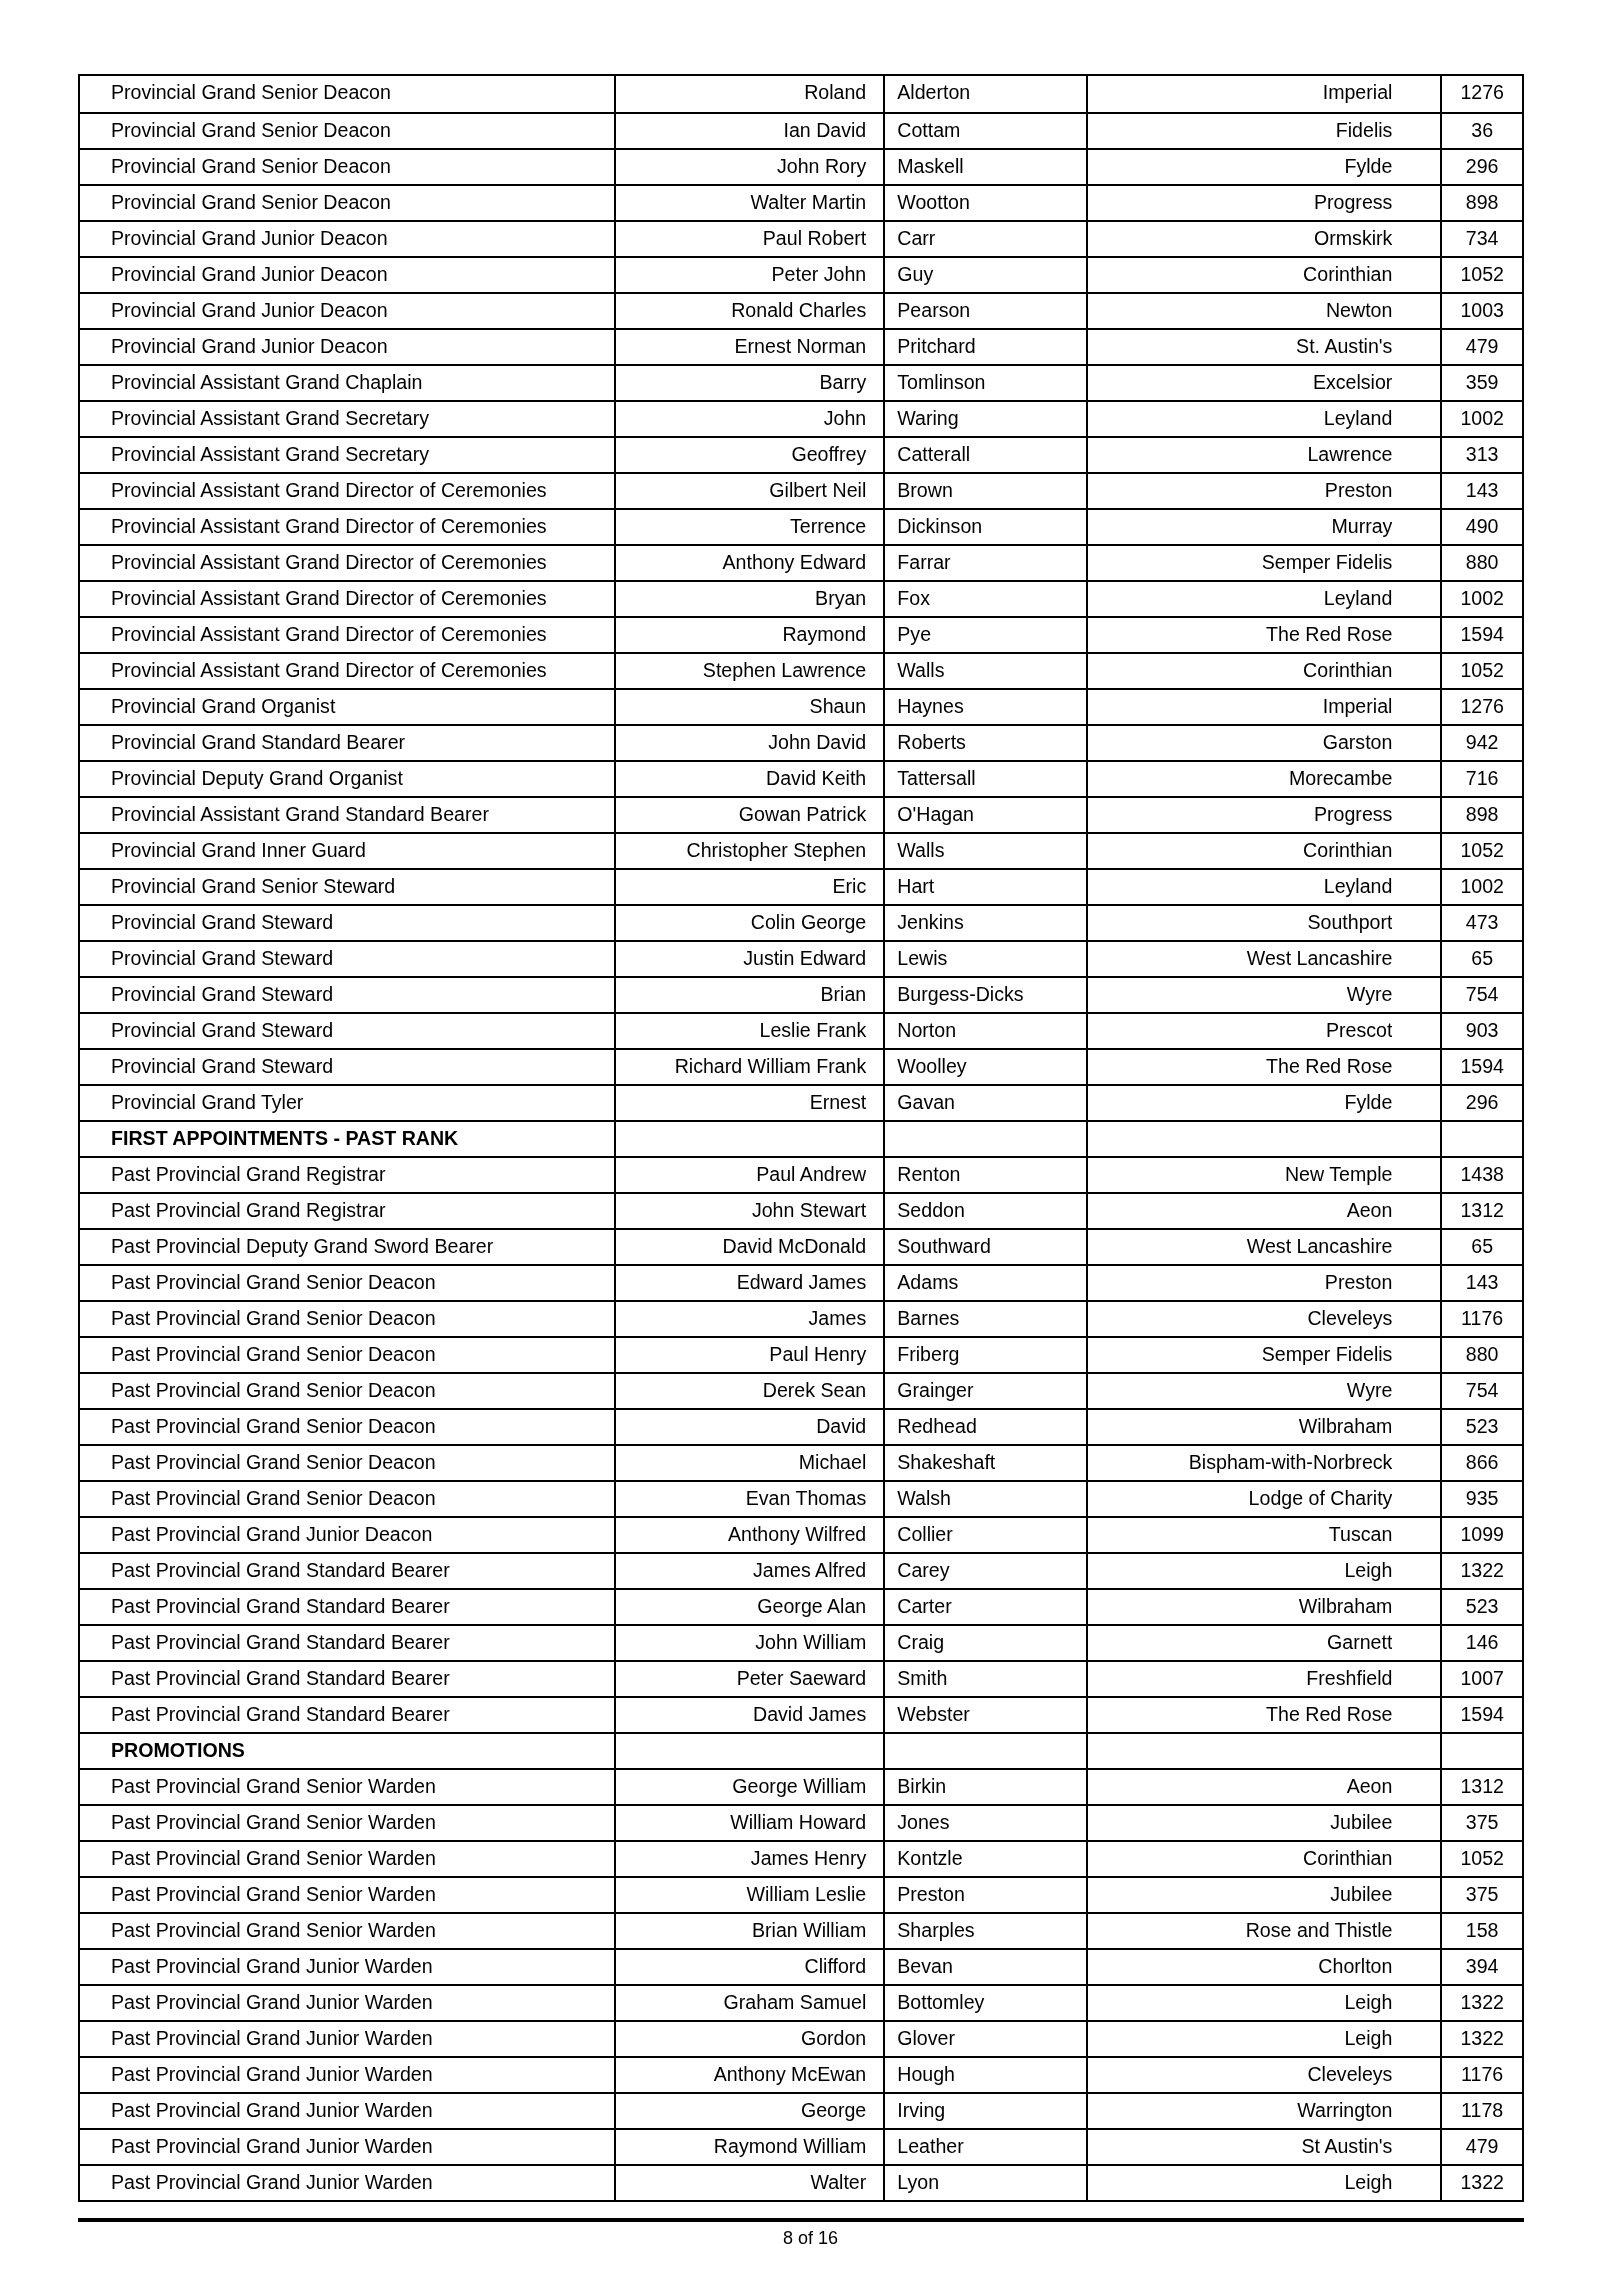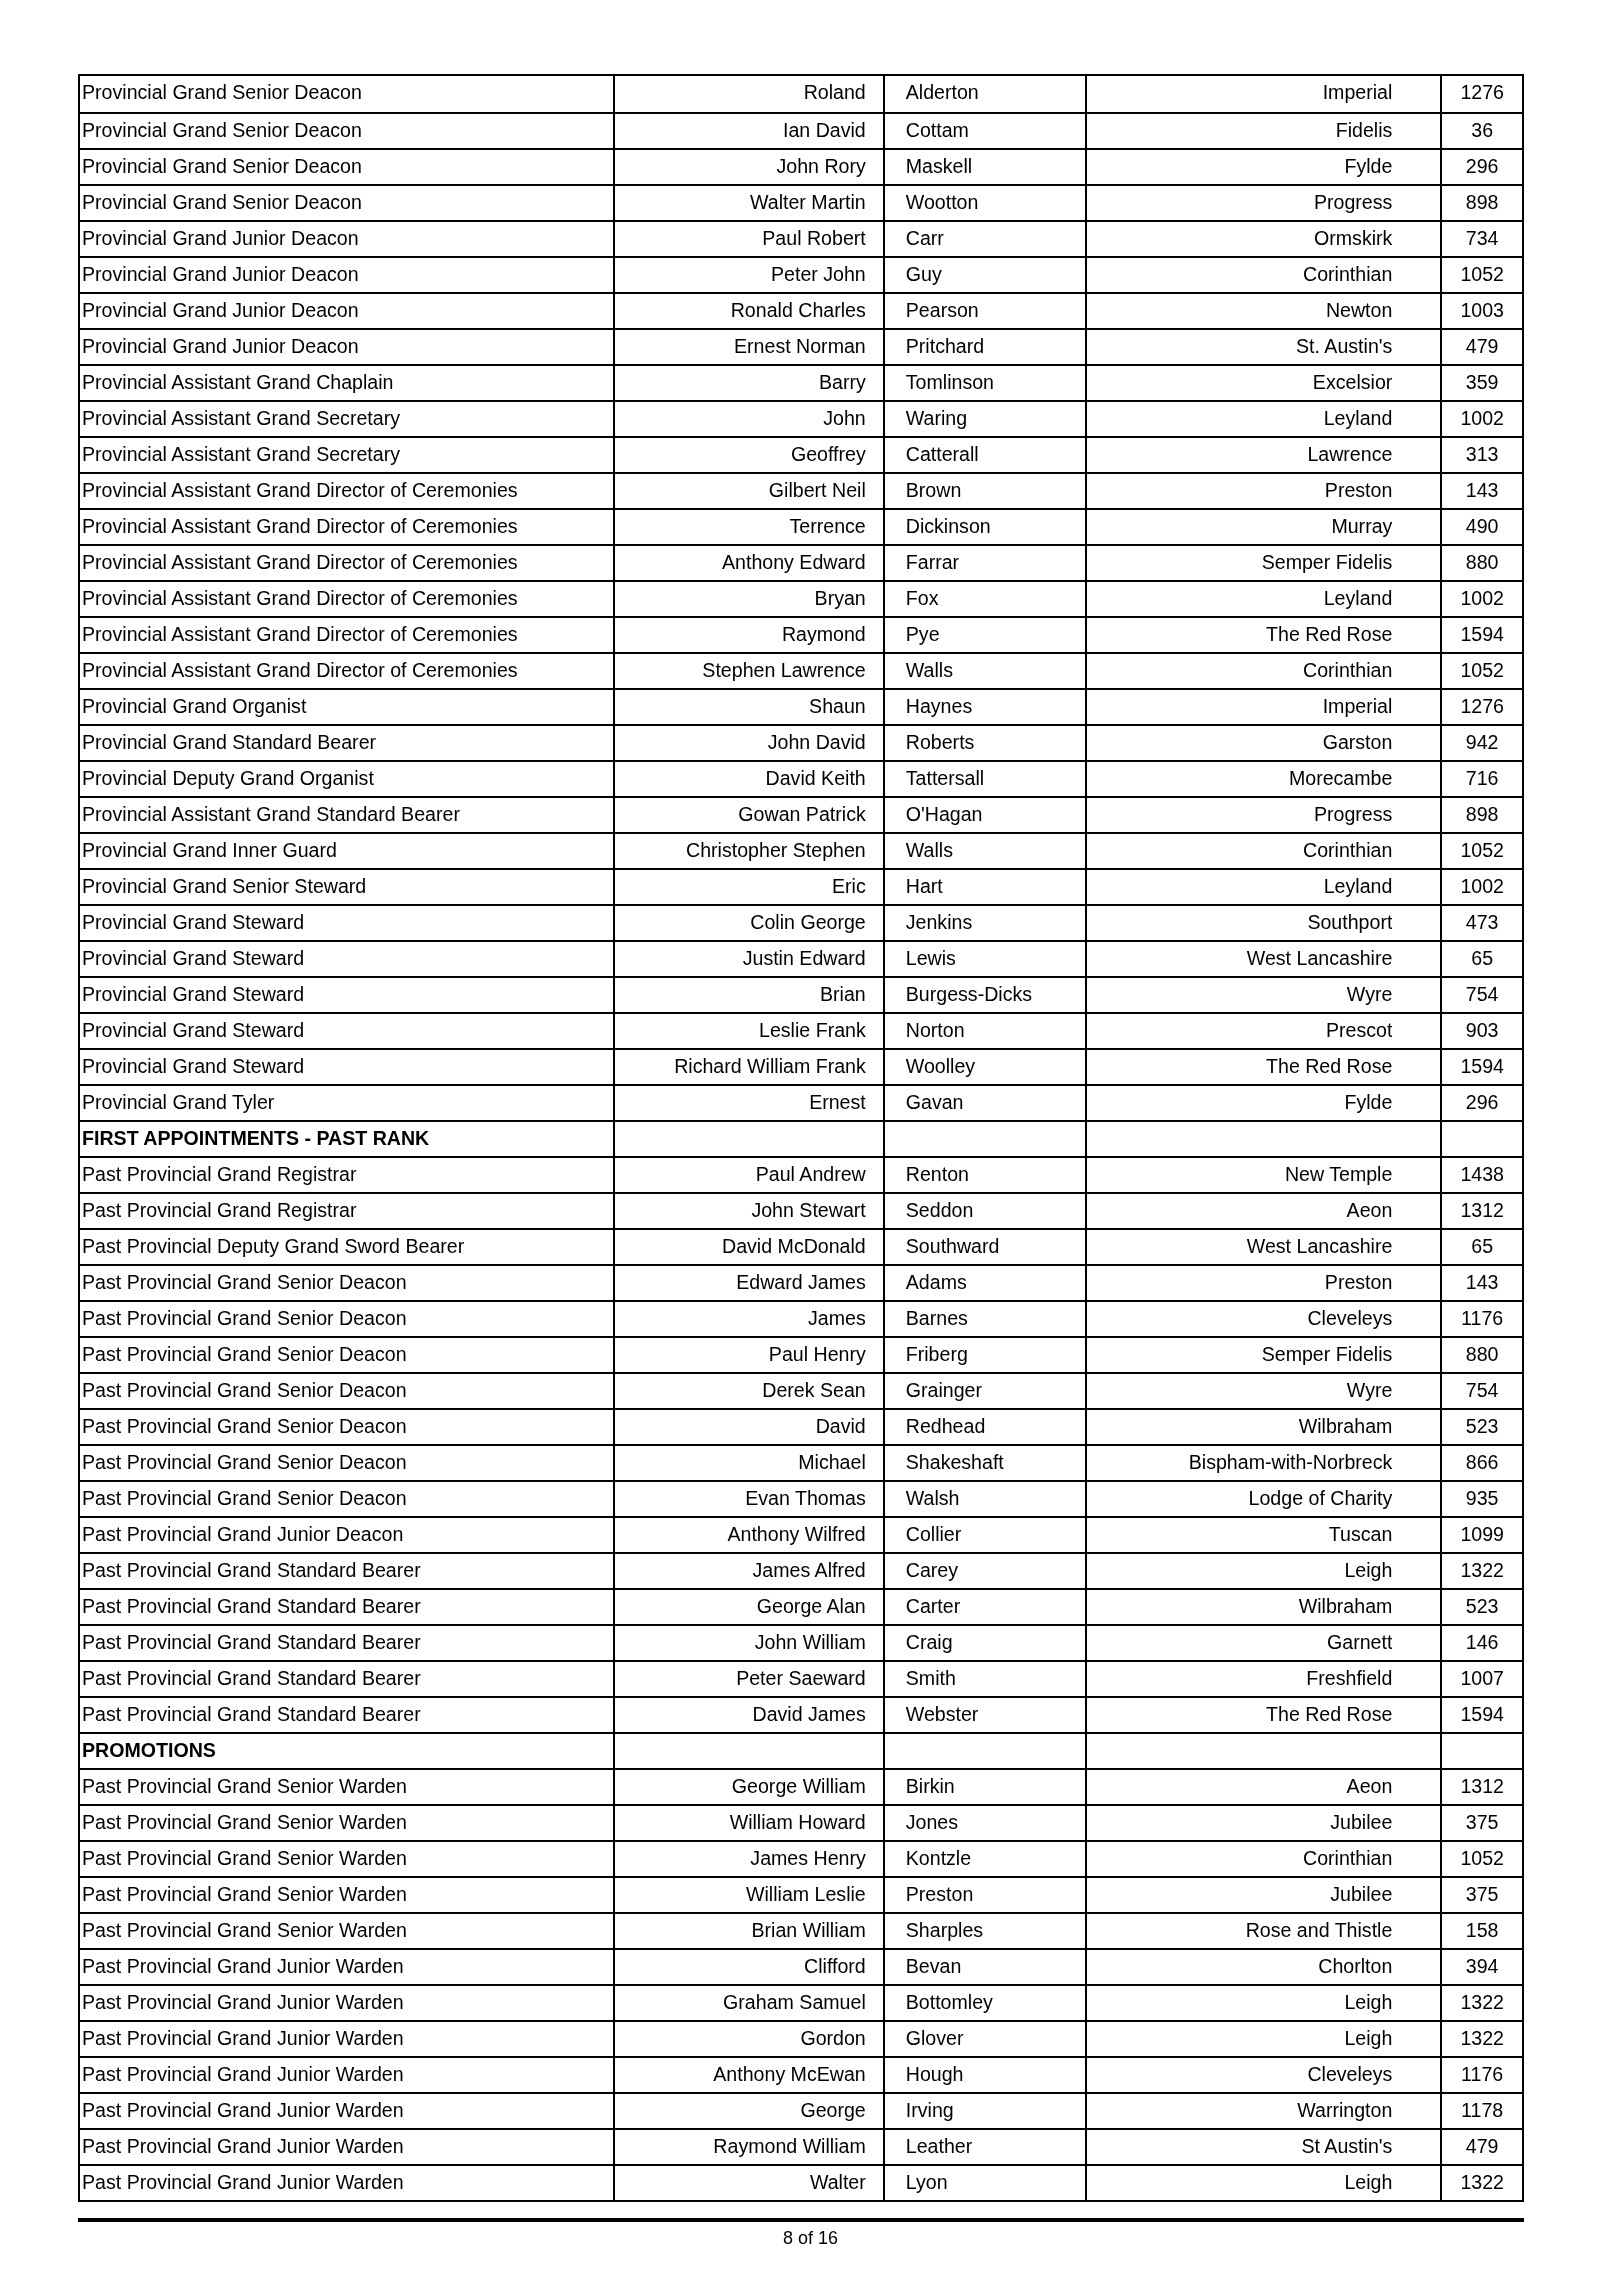"Provincial Grand Senior Deacon" .c1 { padding-left: 2px -> 31px }
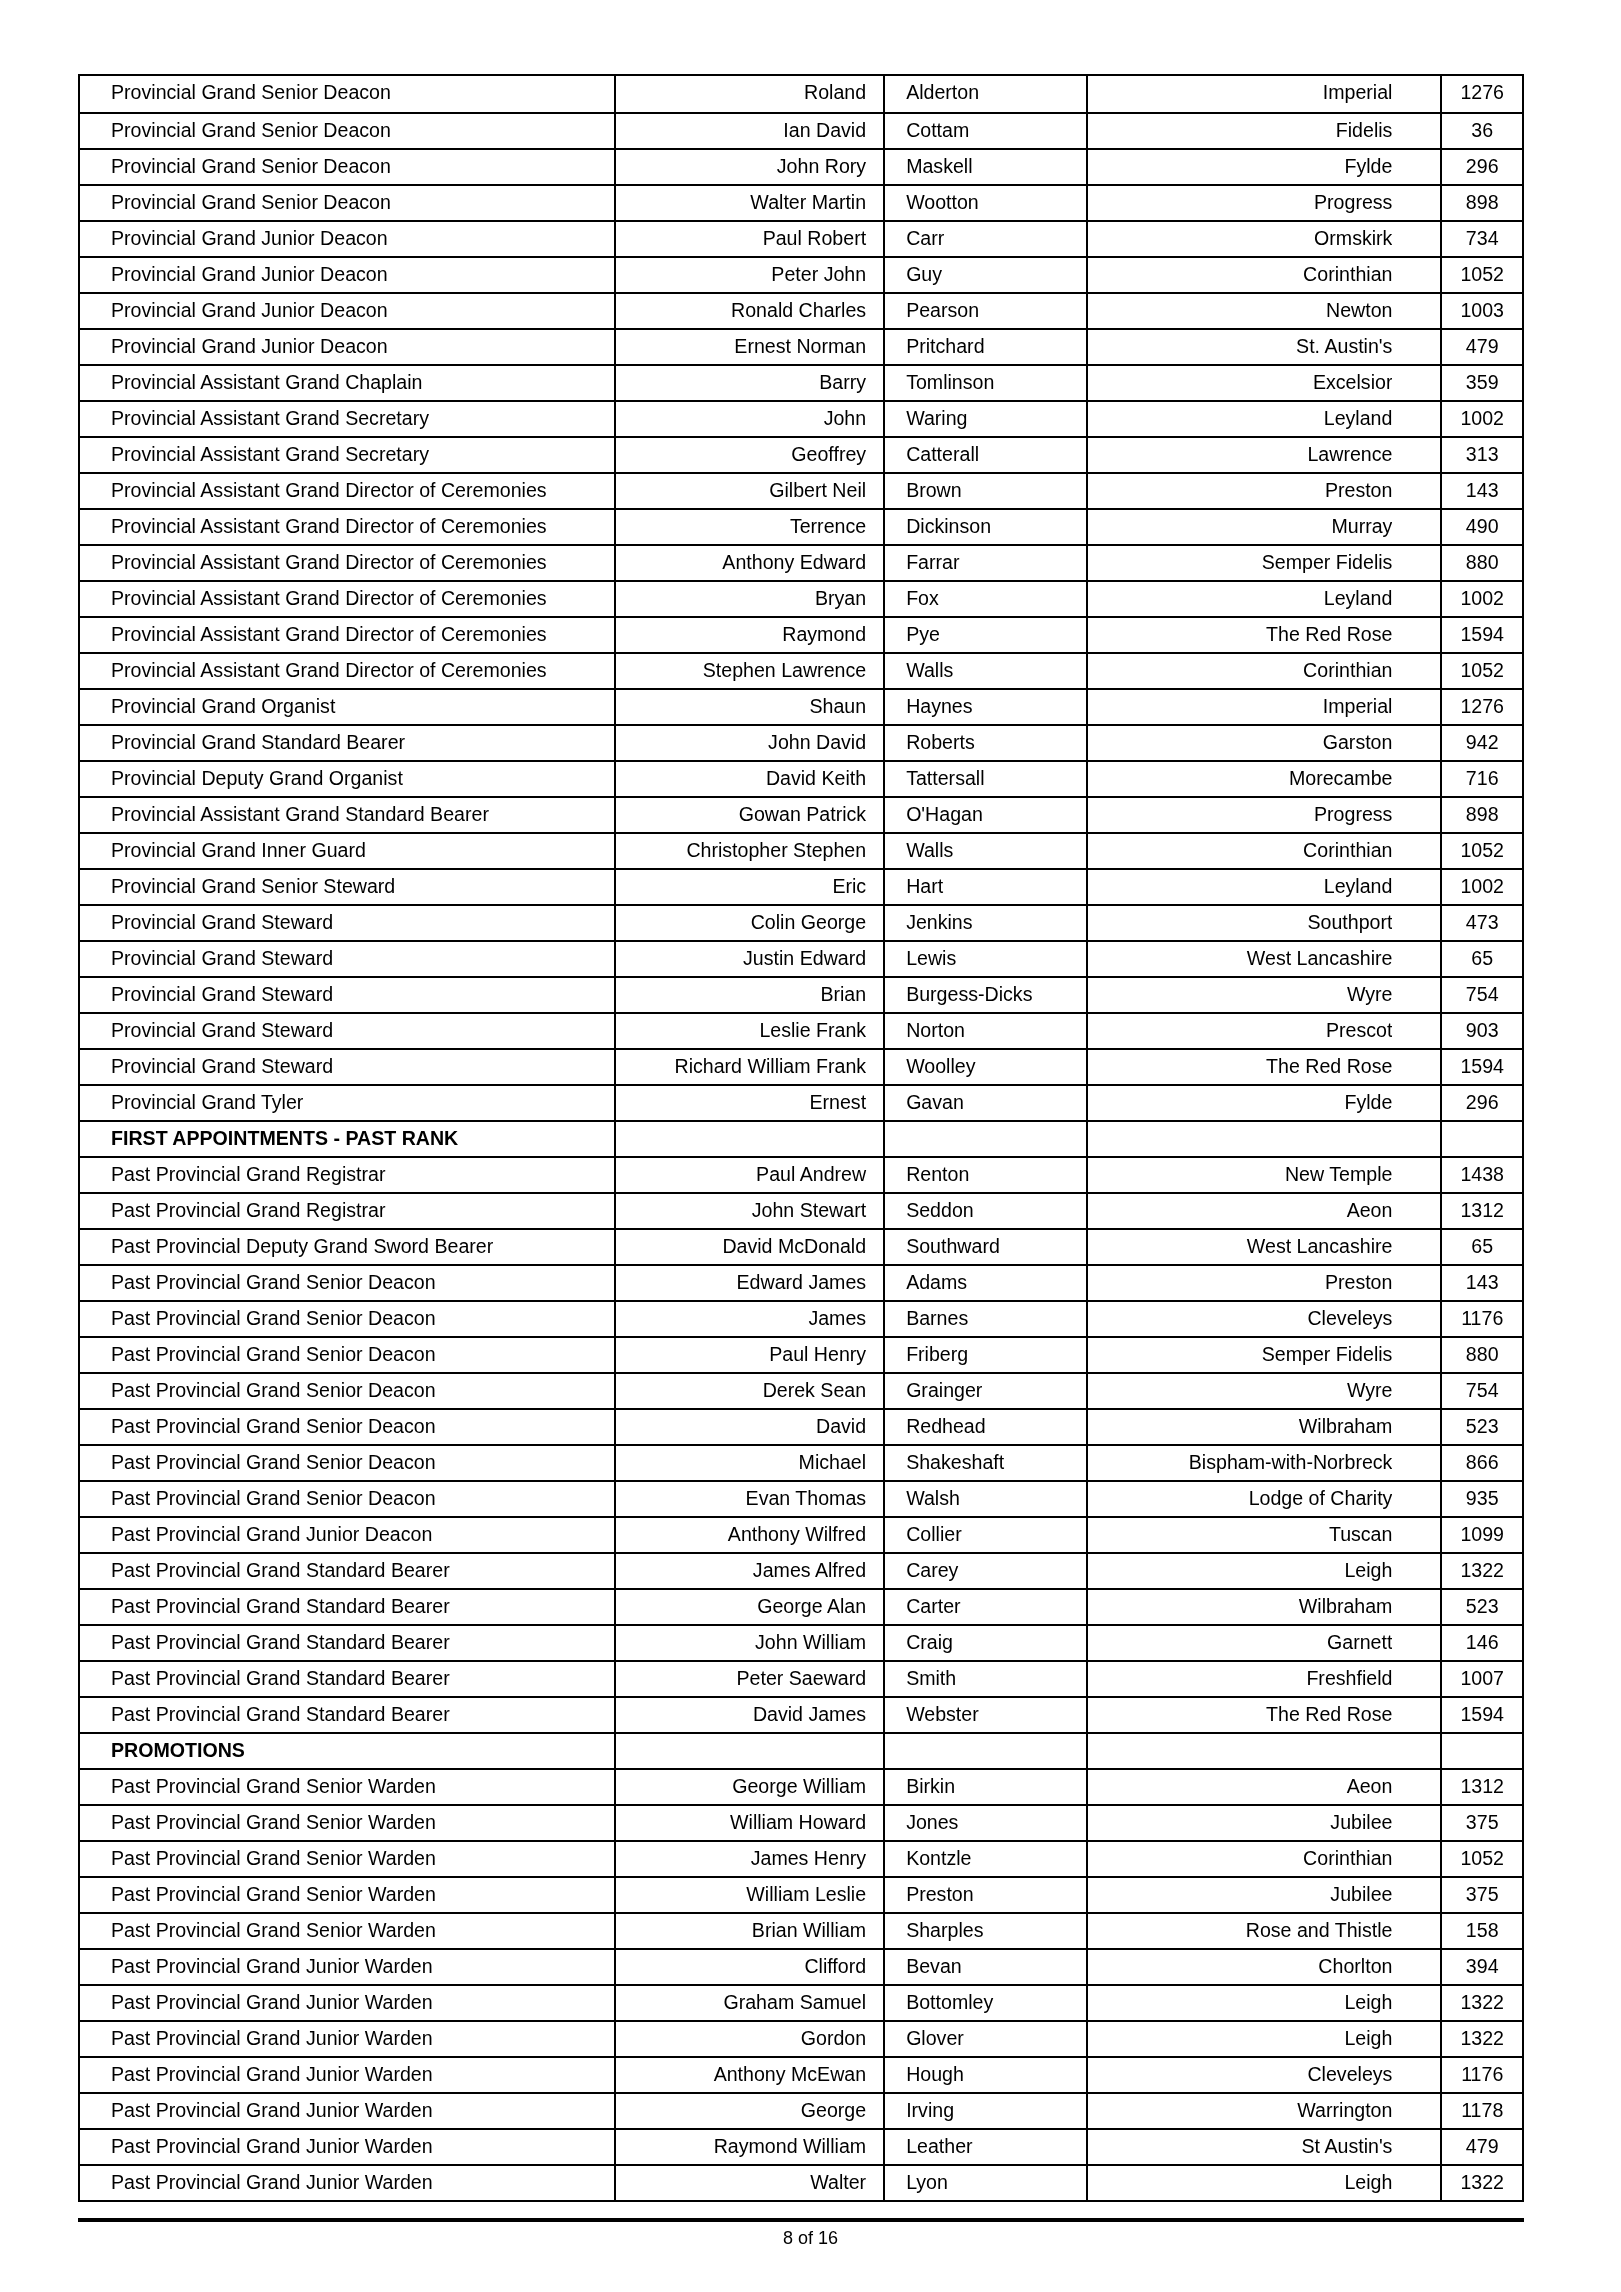"Alderton" .c3 { padding-left: 21px -> 12px }
